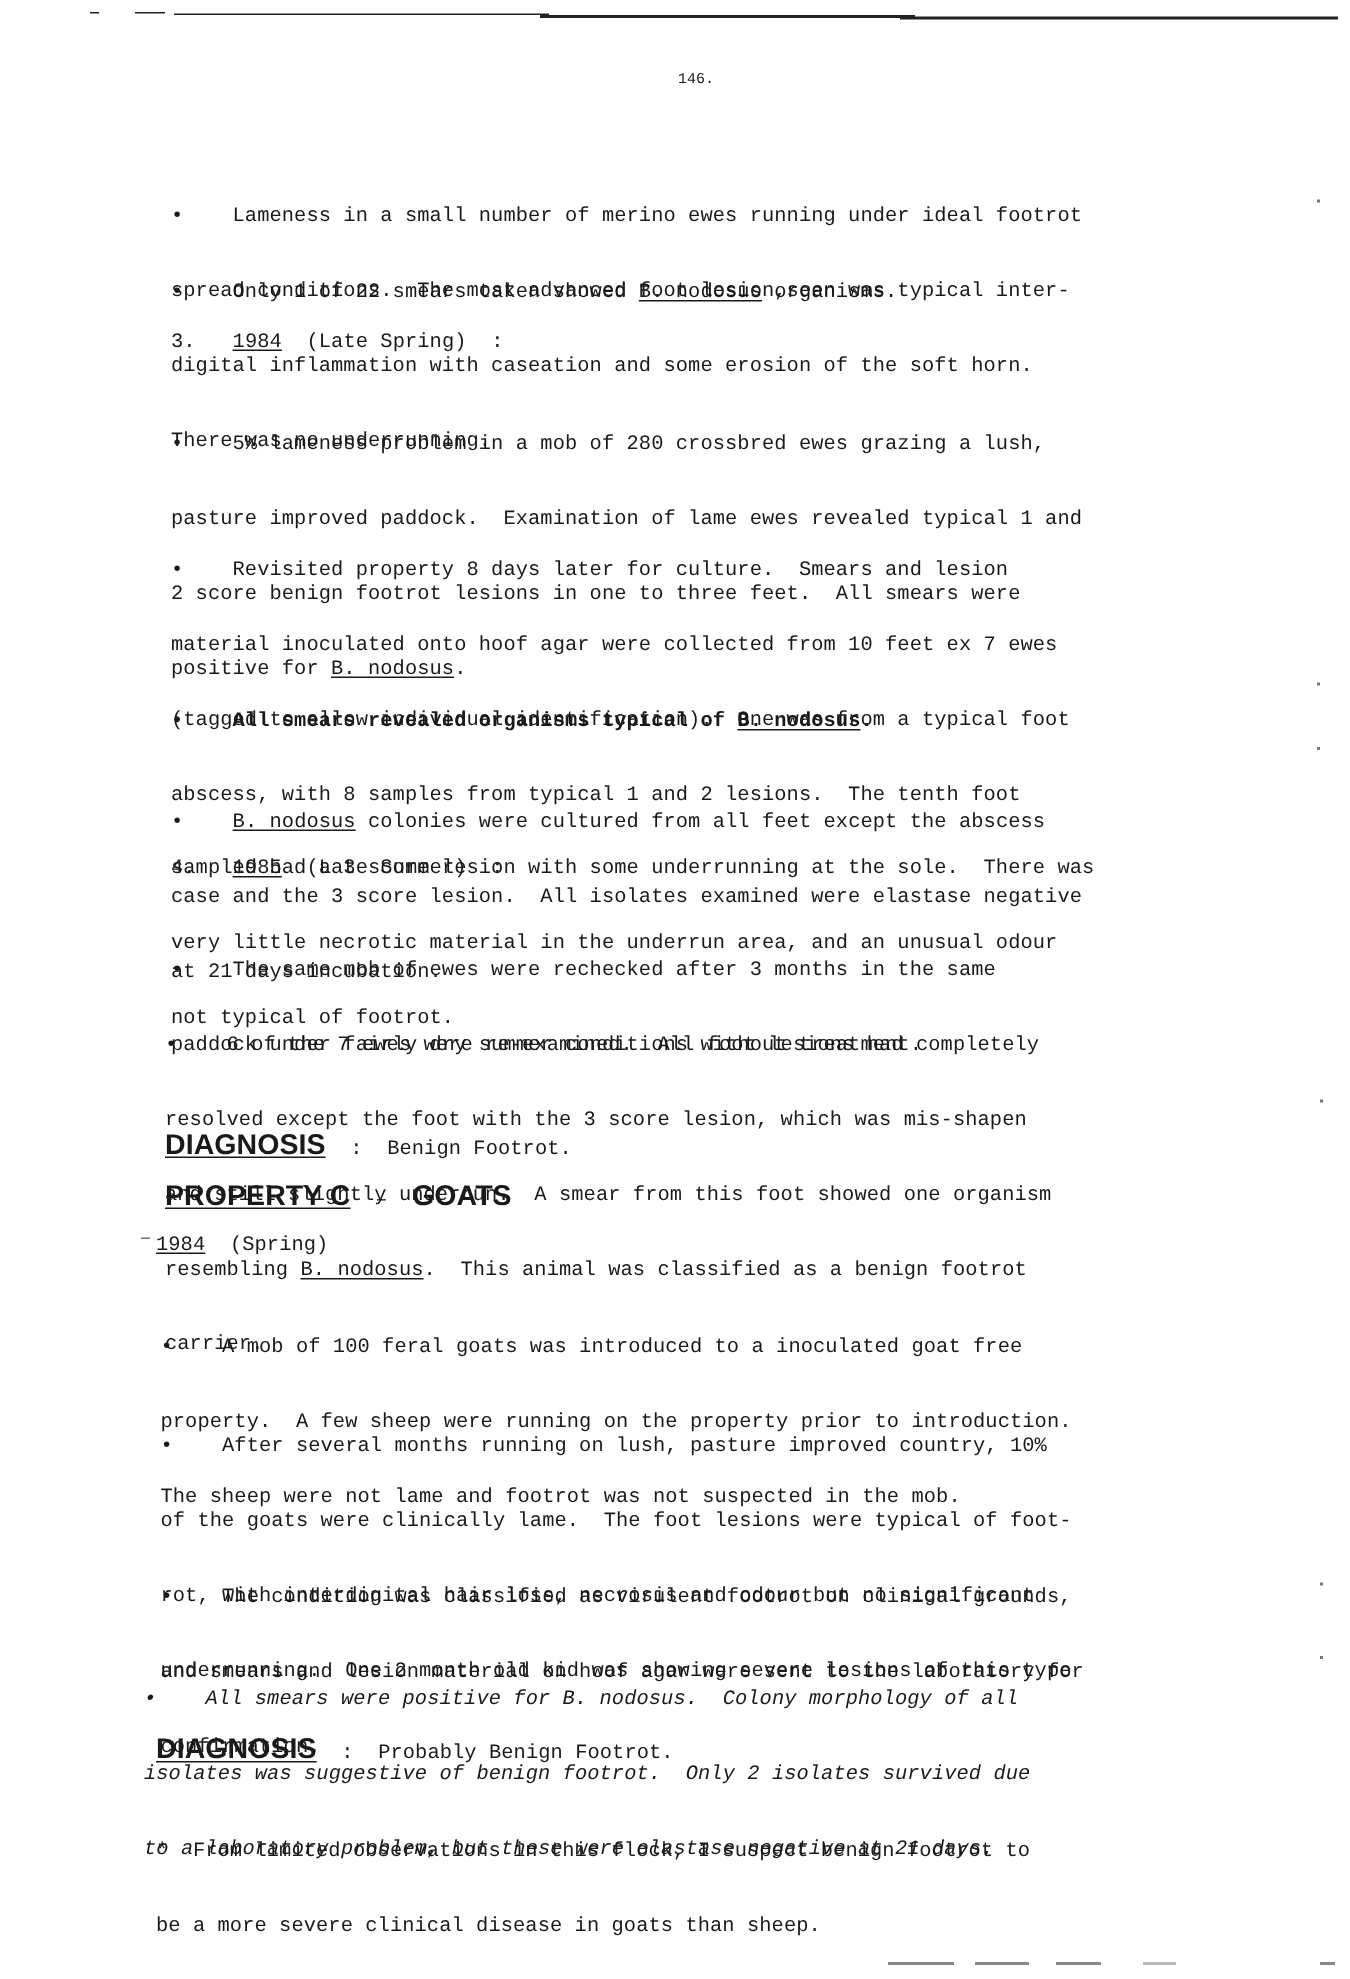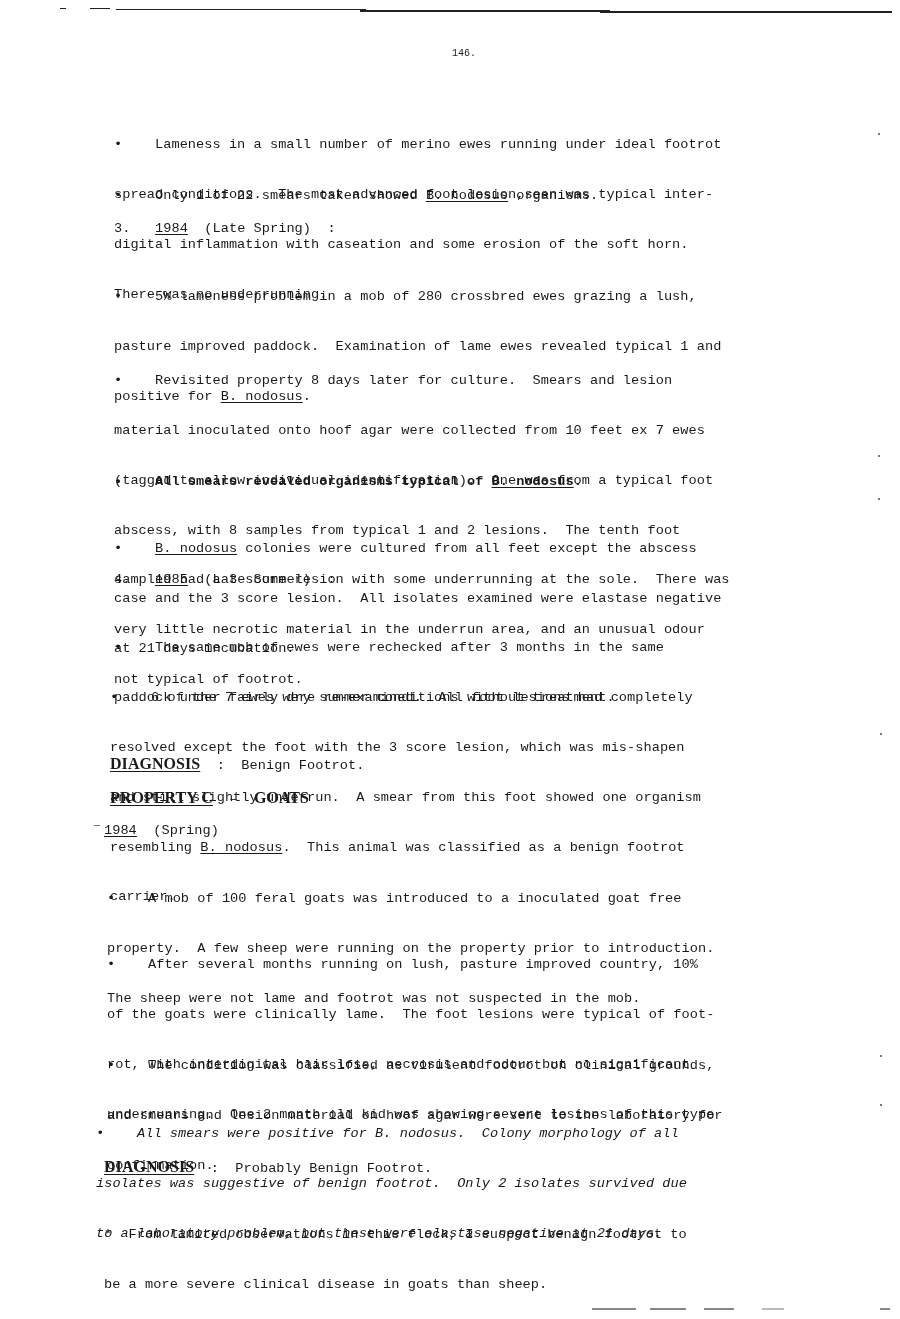"2 score benign footrot lesions" div { html: none -> <div>2 score benign footrot lesions in one to three feet. All smears were</div> }
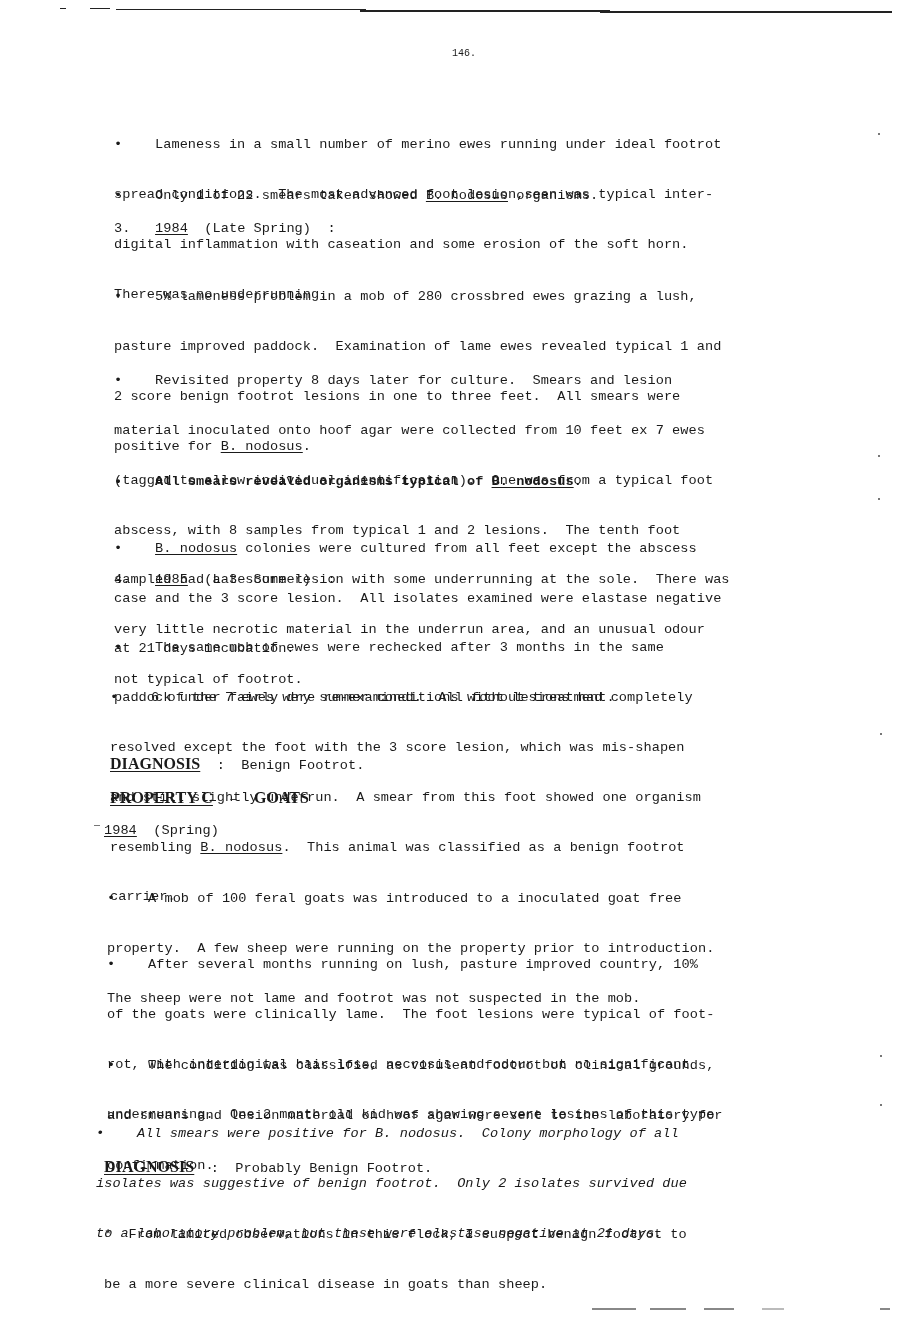"DIAGNOSIS" .bold { font-family: Liberation Serif, serif -> Liberation Sans, sans-serif; font-size: 16px -> 19px }
